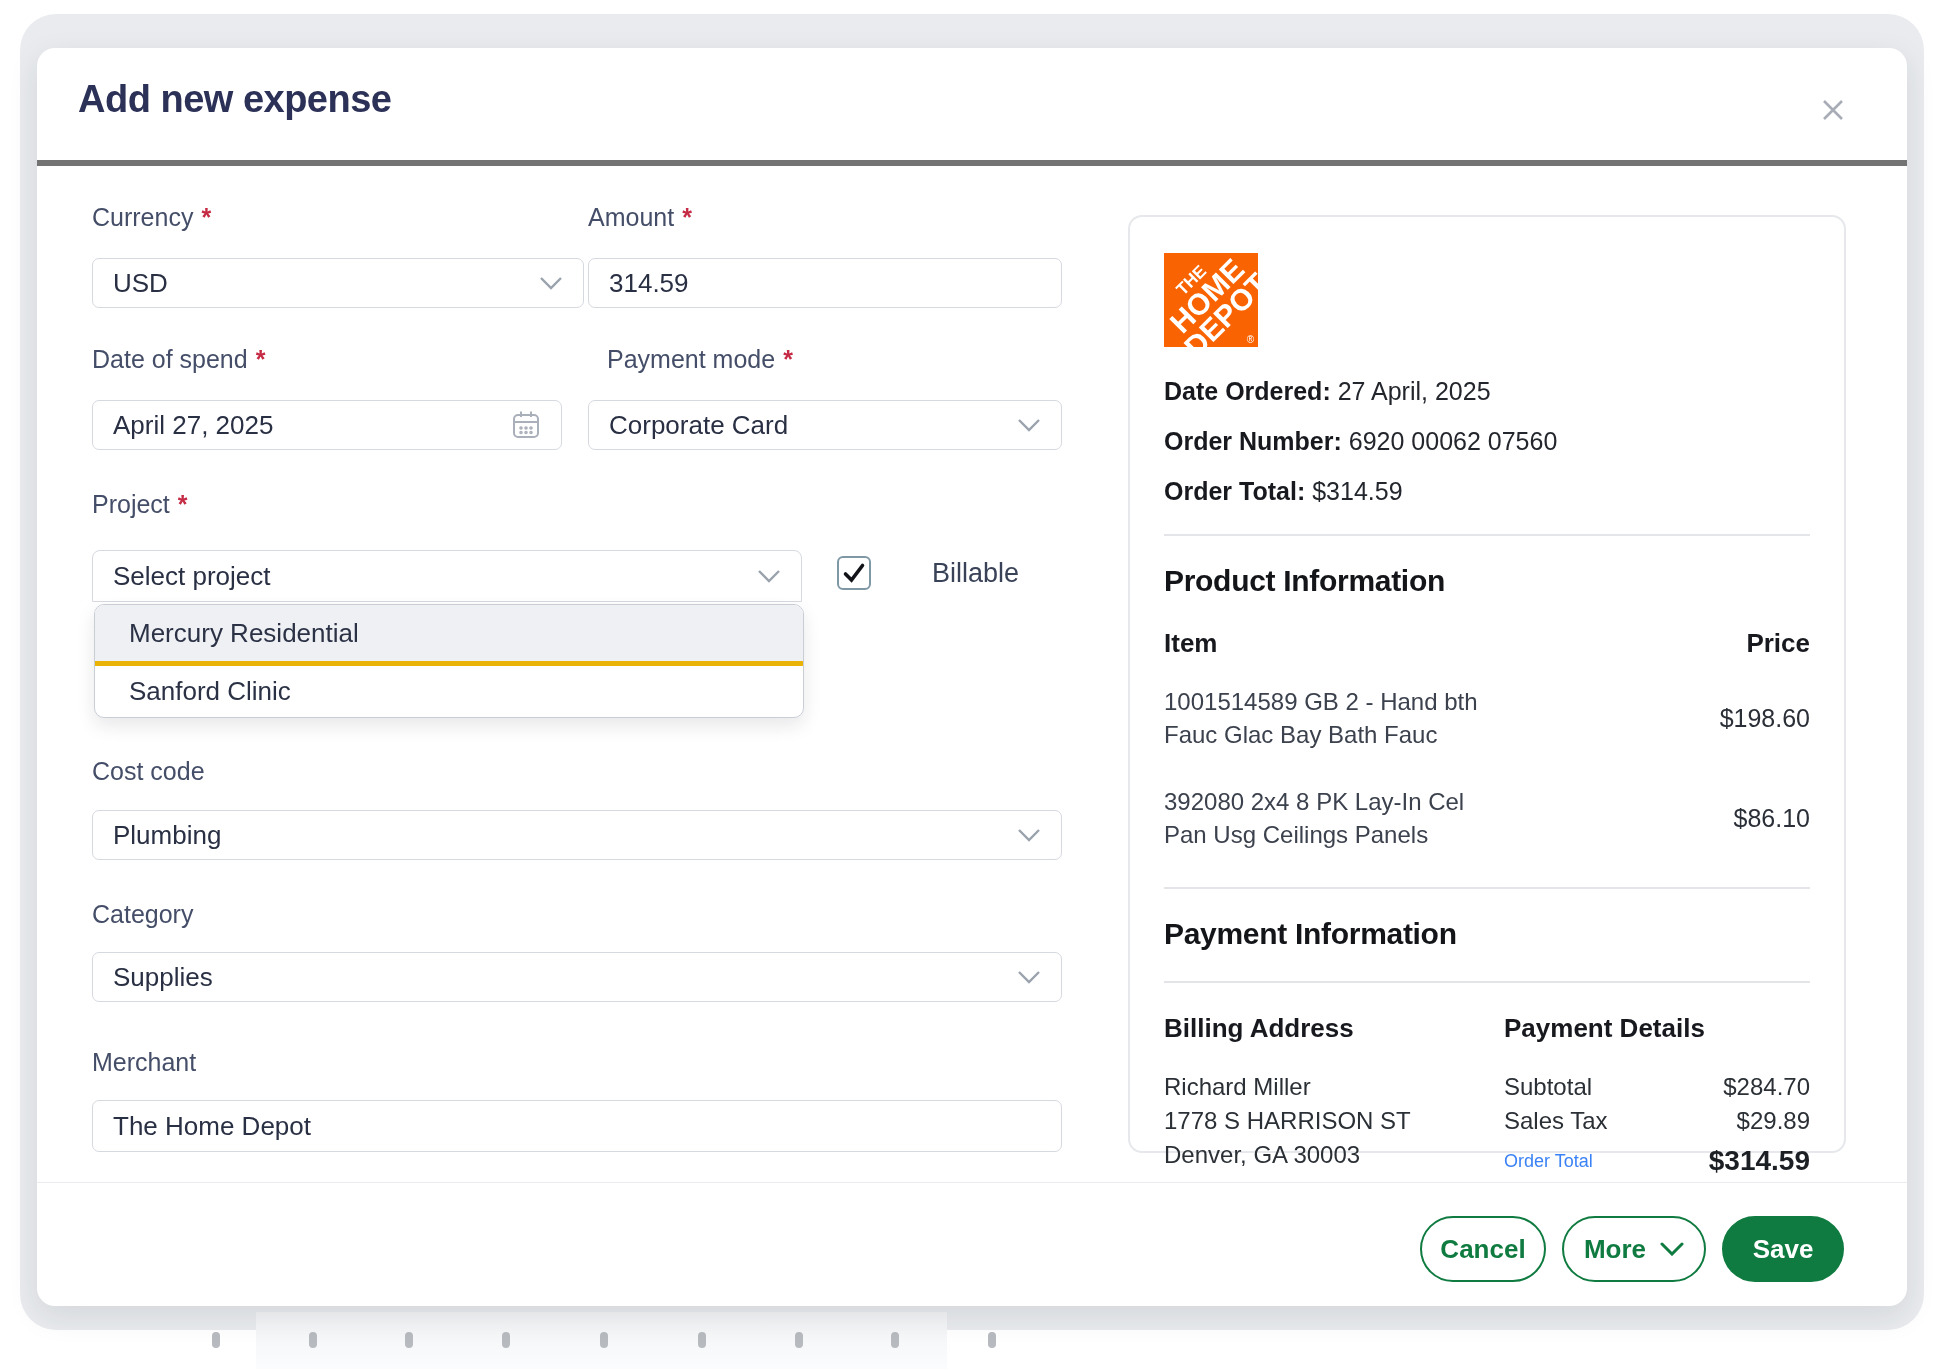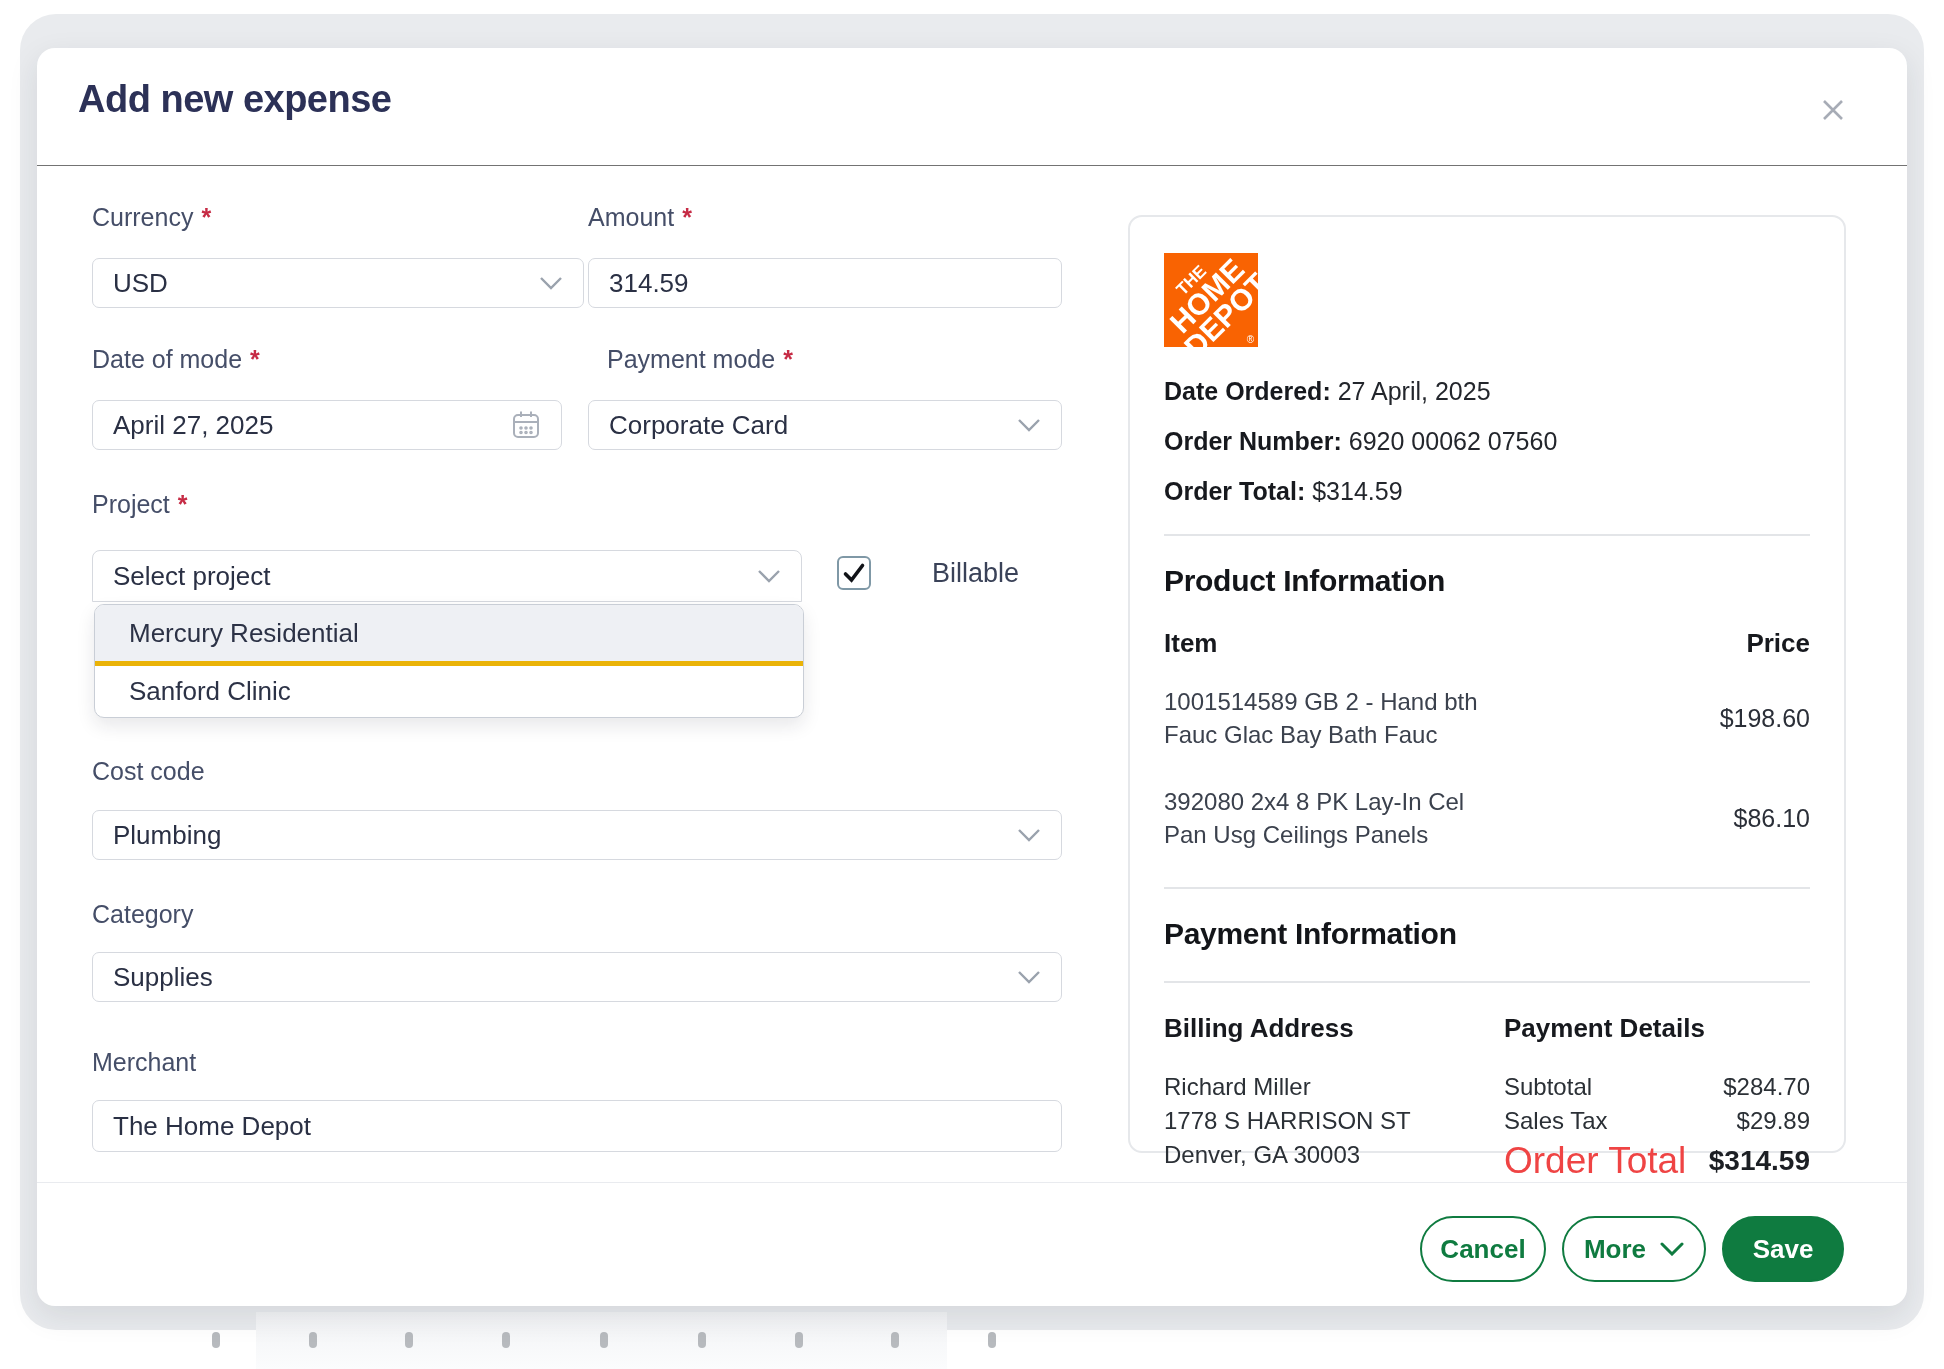"Add new expense" .modal-header { border-bottom: 1px solid #737373 -> 6px solid #737373 }
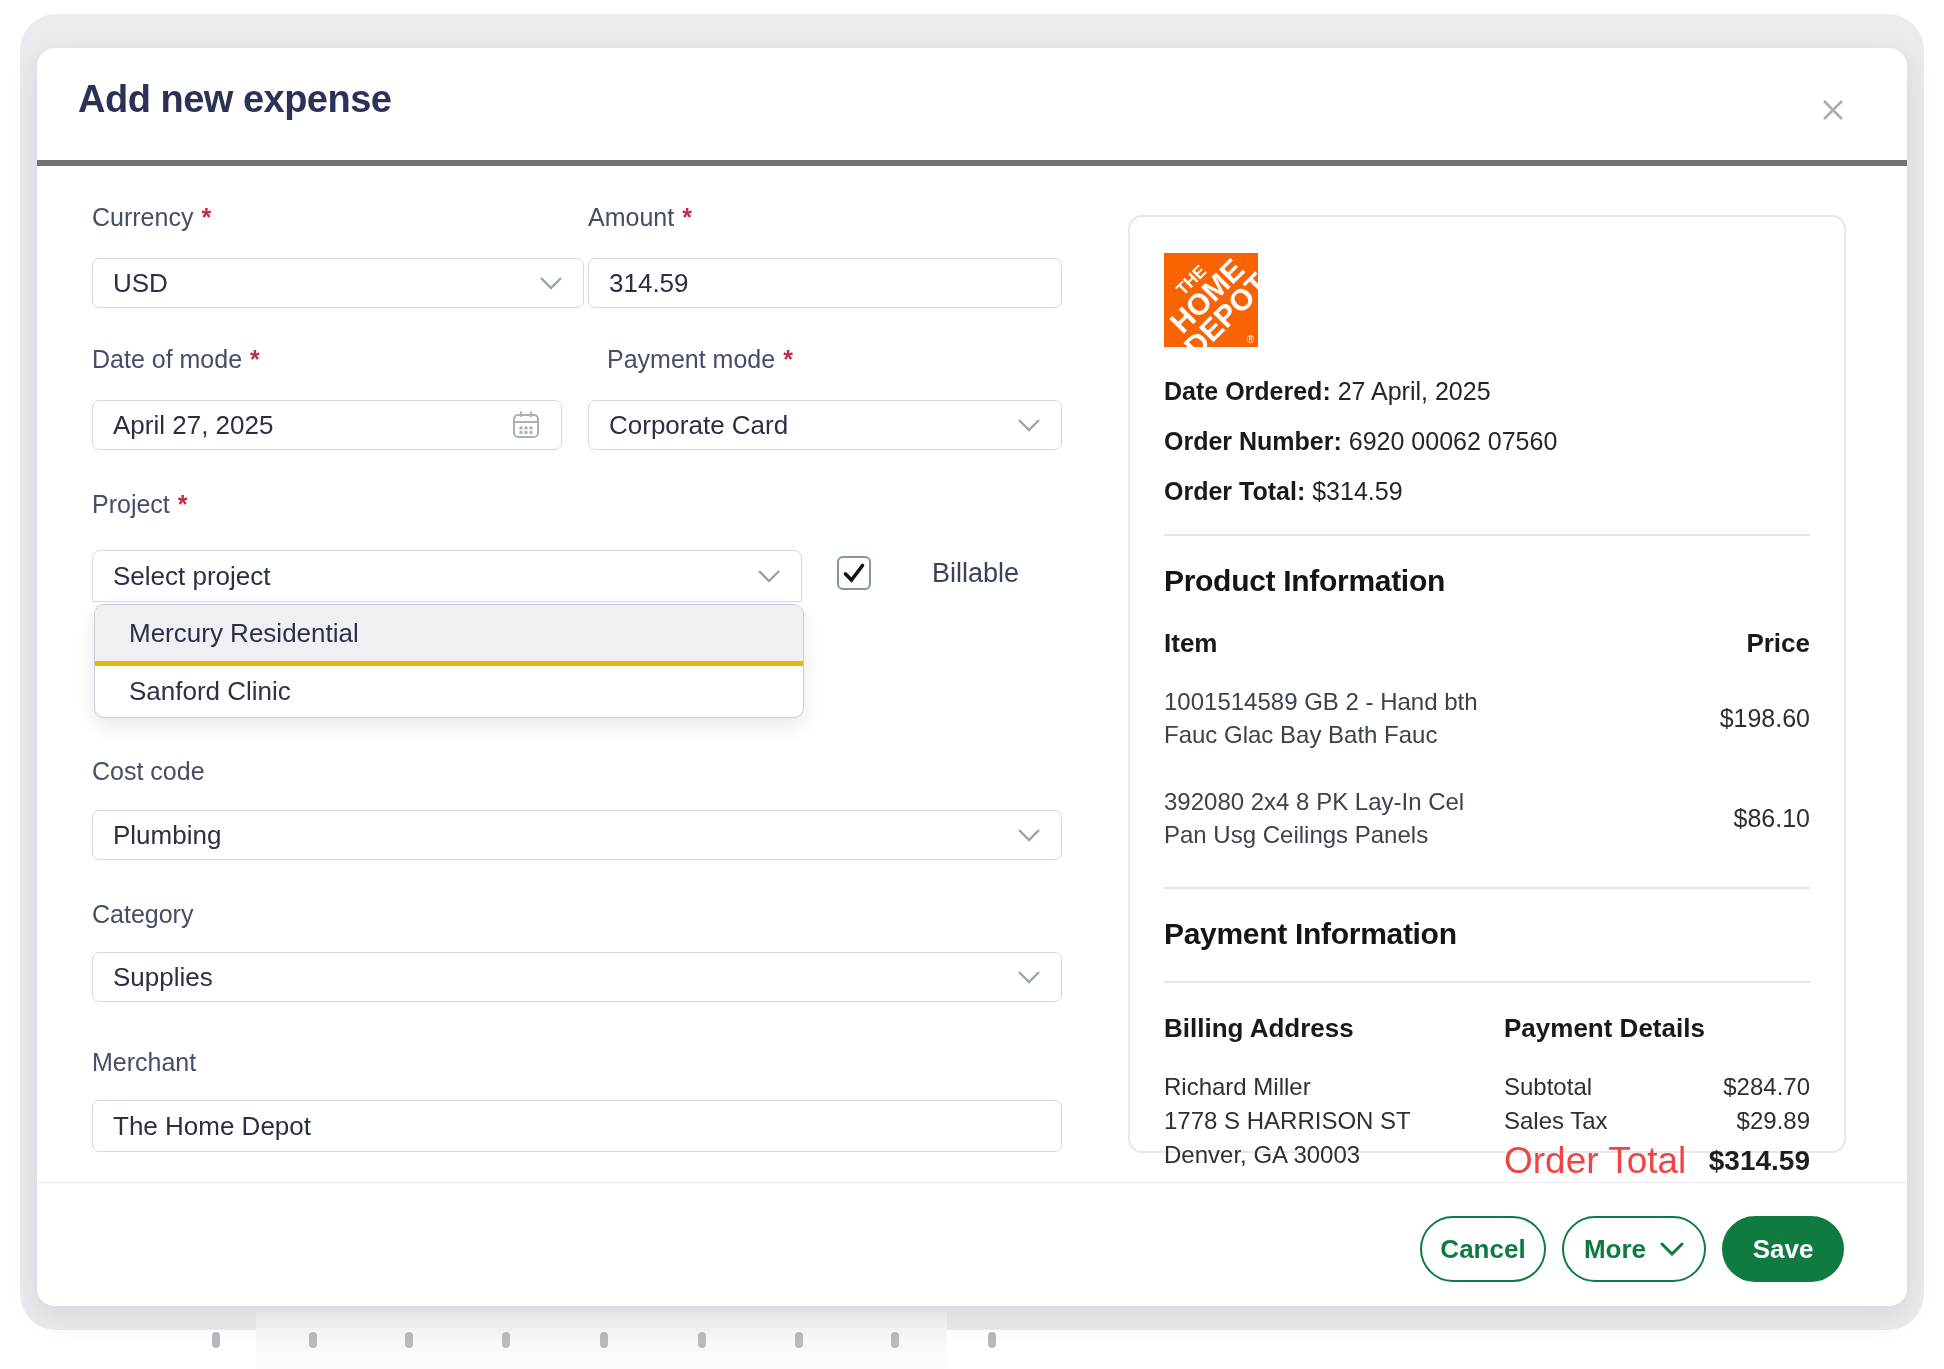"Date of mode" span { text: mode -> spend }
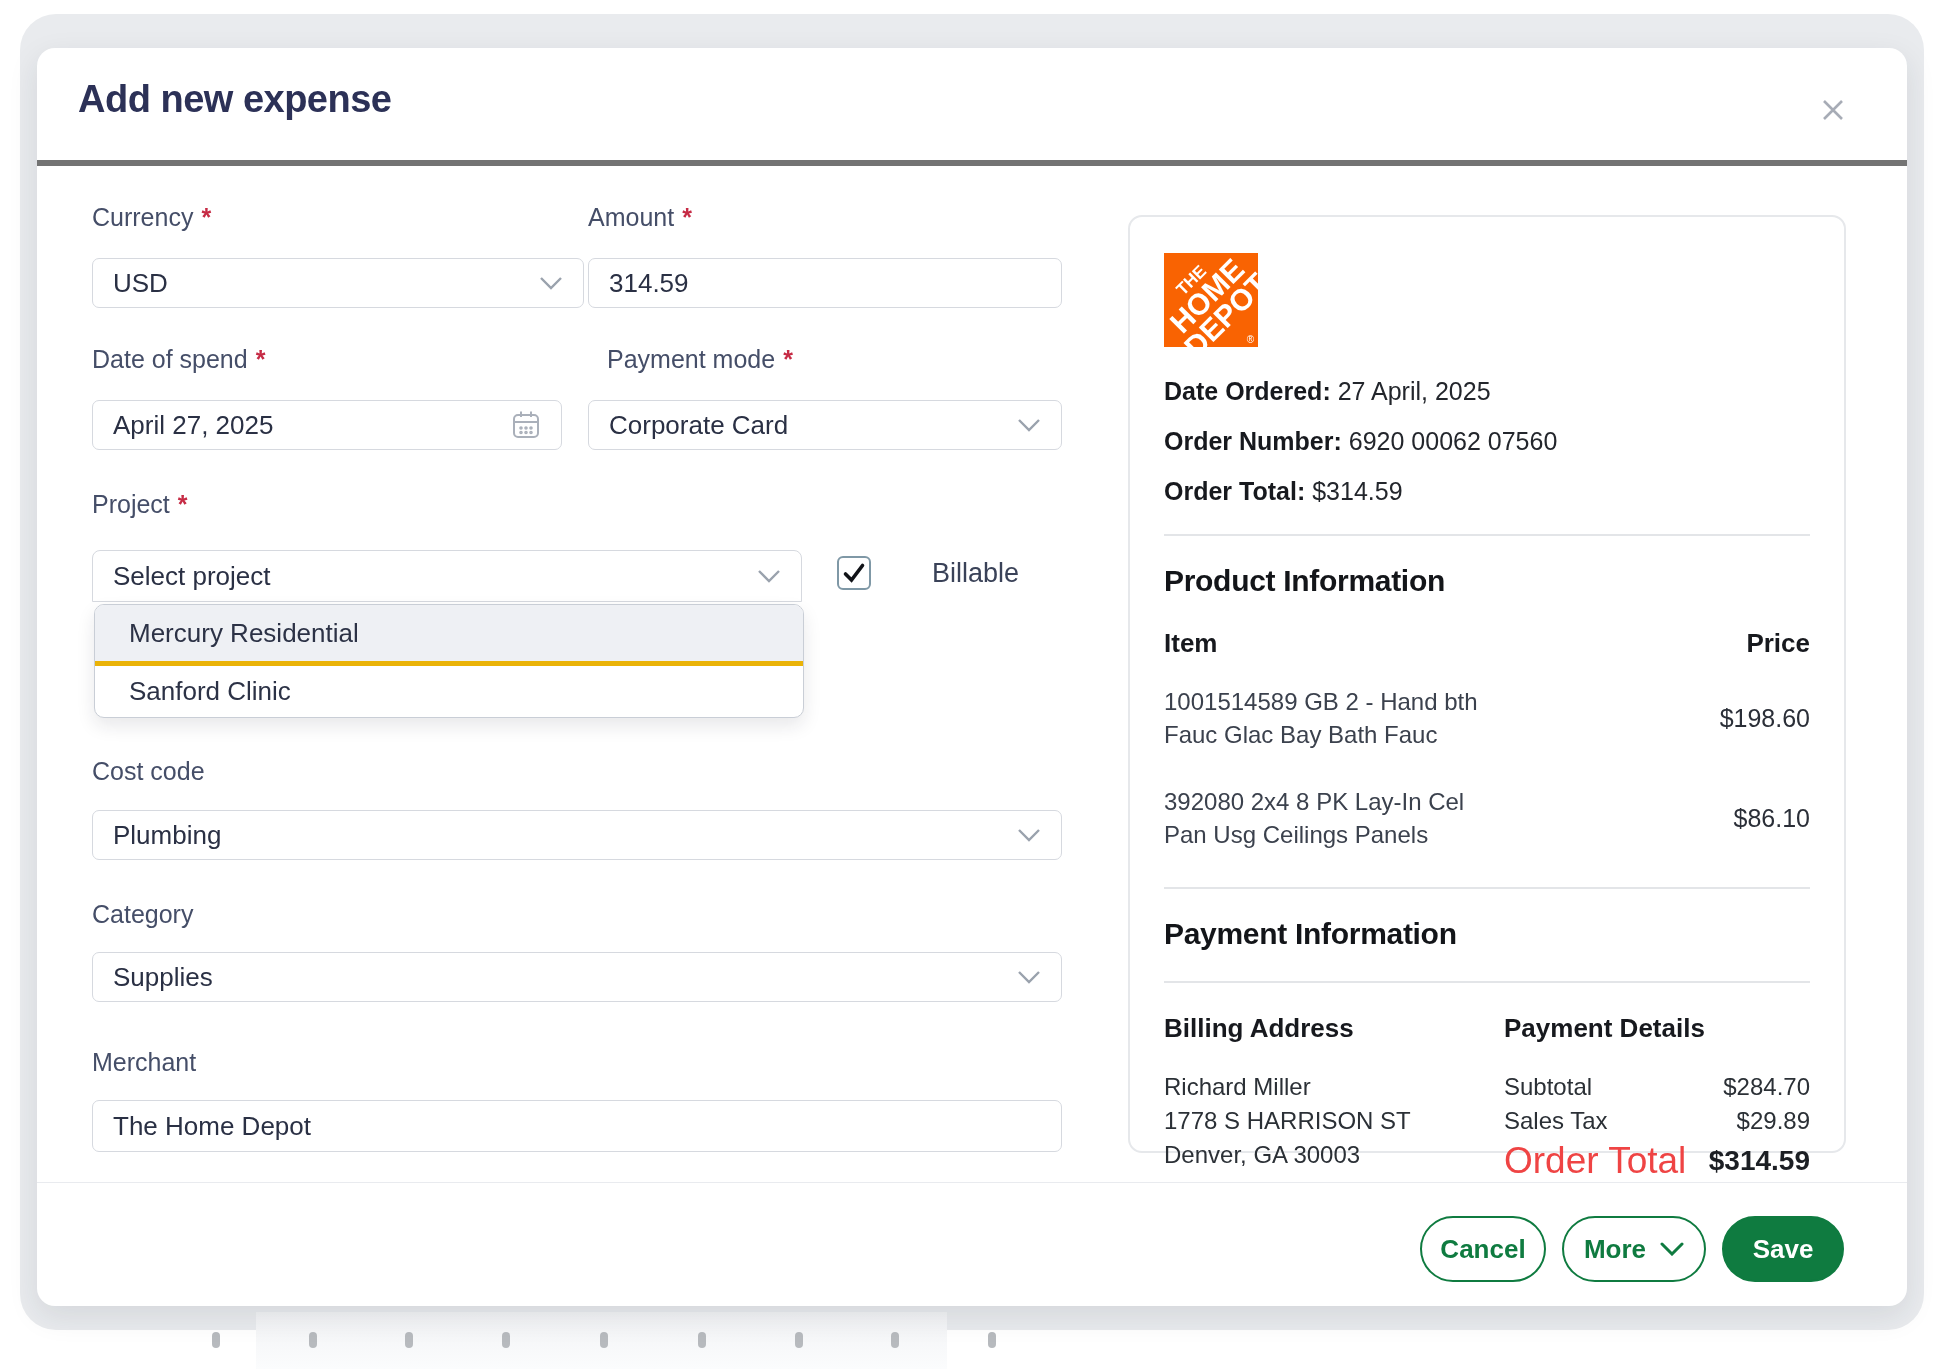"Order Total" .pd-row.total .pd-label { color: #ef4444 -> #3b82f6; font-size: 37px -> 18px }
